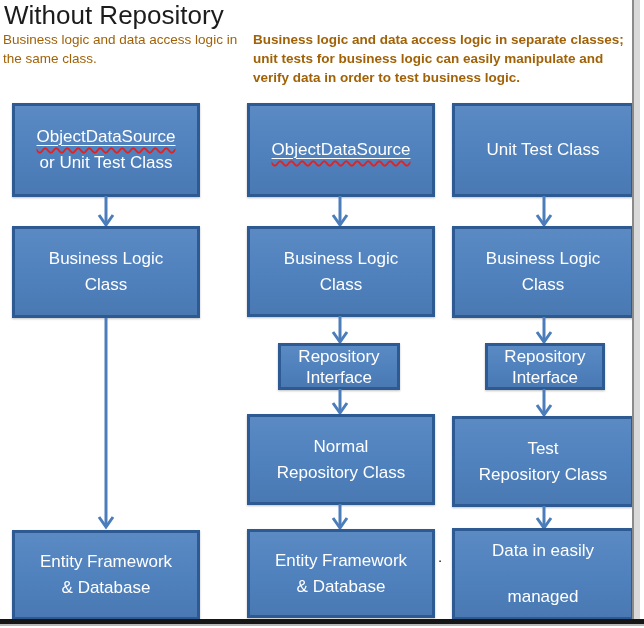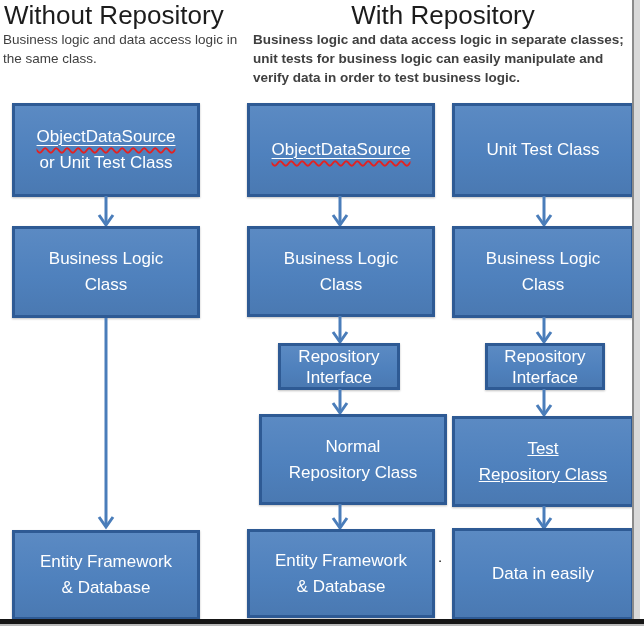"With Repository" div.section-title { html: <div>With Repository</div> -> none }
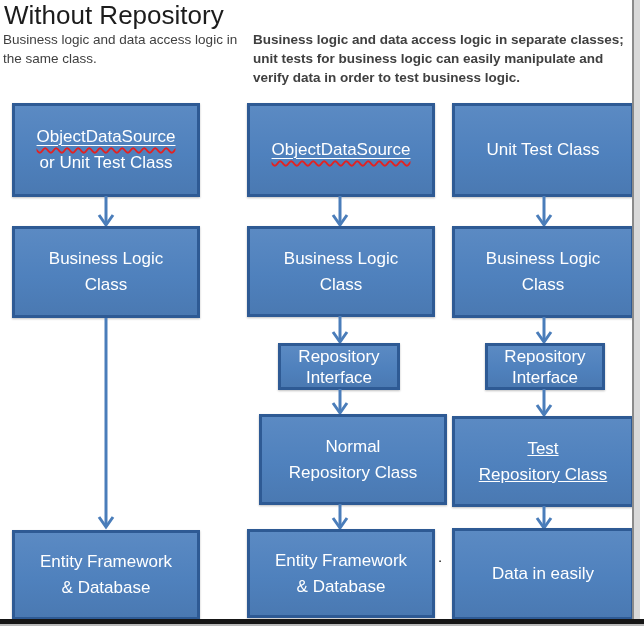"Business logic and data access" .desc { color: #404040 -> #a16207 }
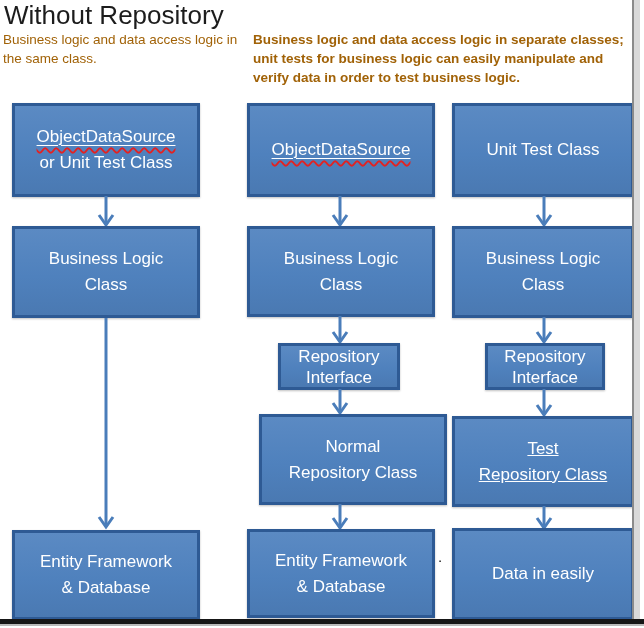"Normal" div.box { margin-left: 12px -> none }
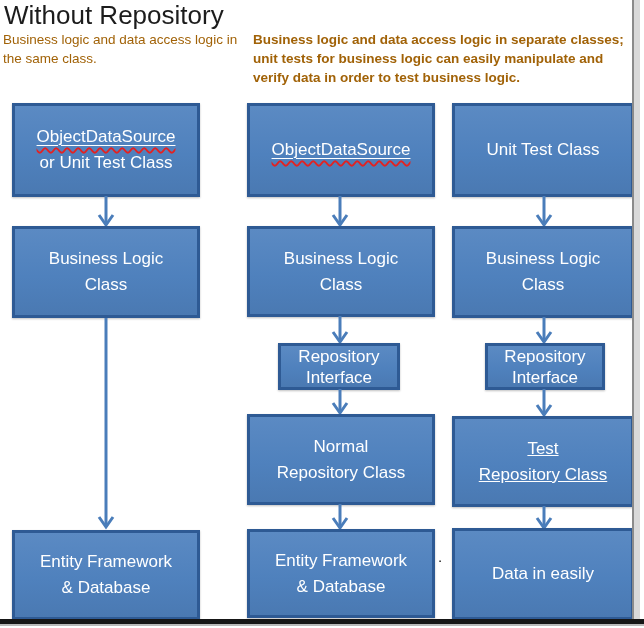"Test" div.box { text-decoration: underline -> none }
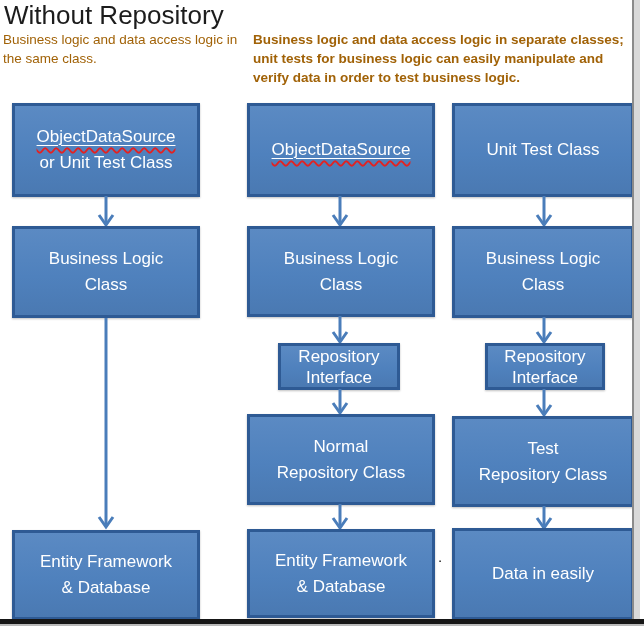"managed" span { html: none -> <span>managed</span> }
